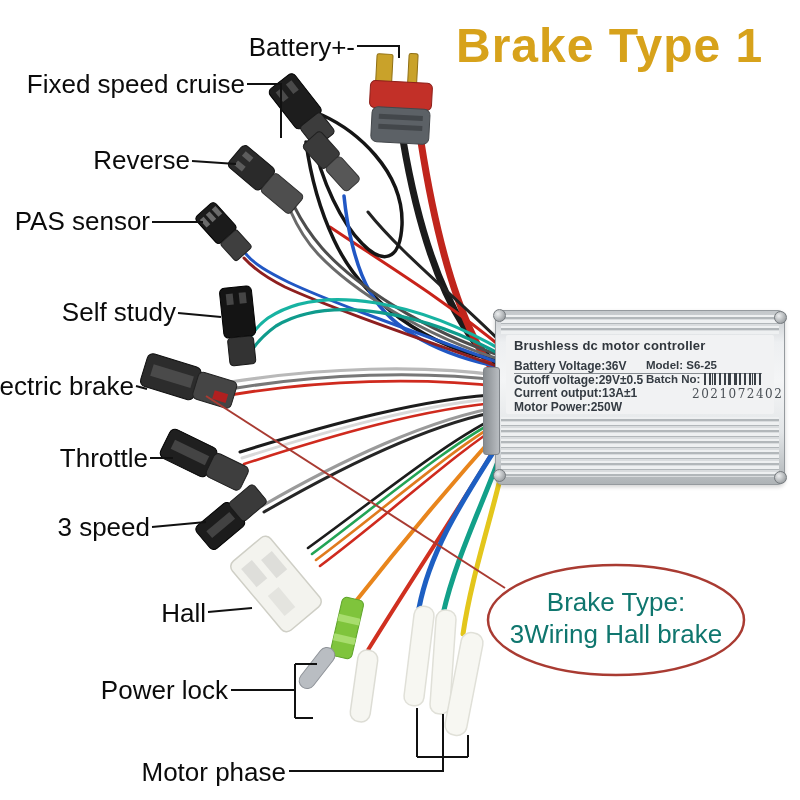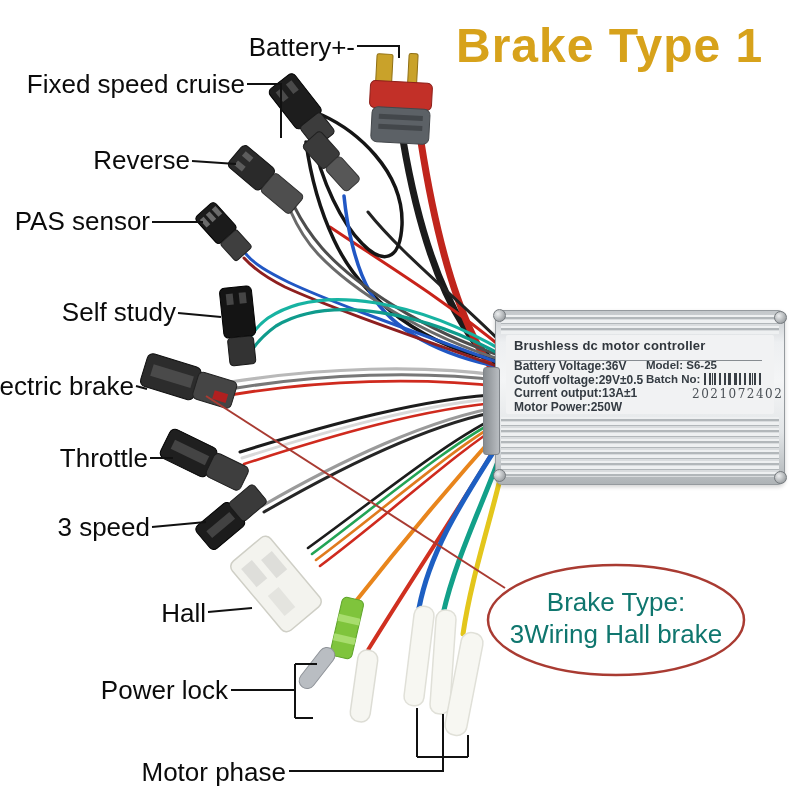"Brushless dc motor controller" .ctl-heading { padding-bottom: 7px -> 20px }
